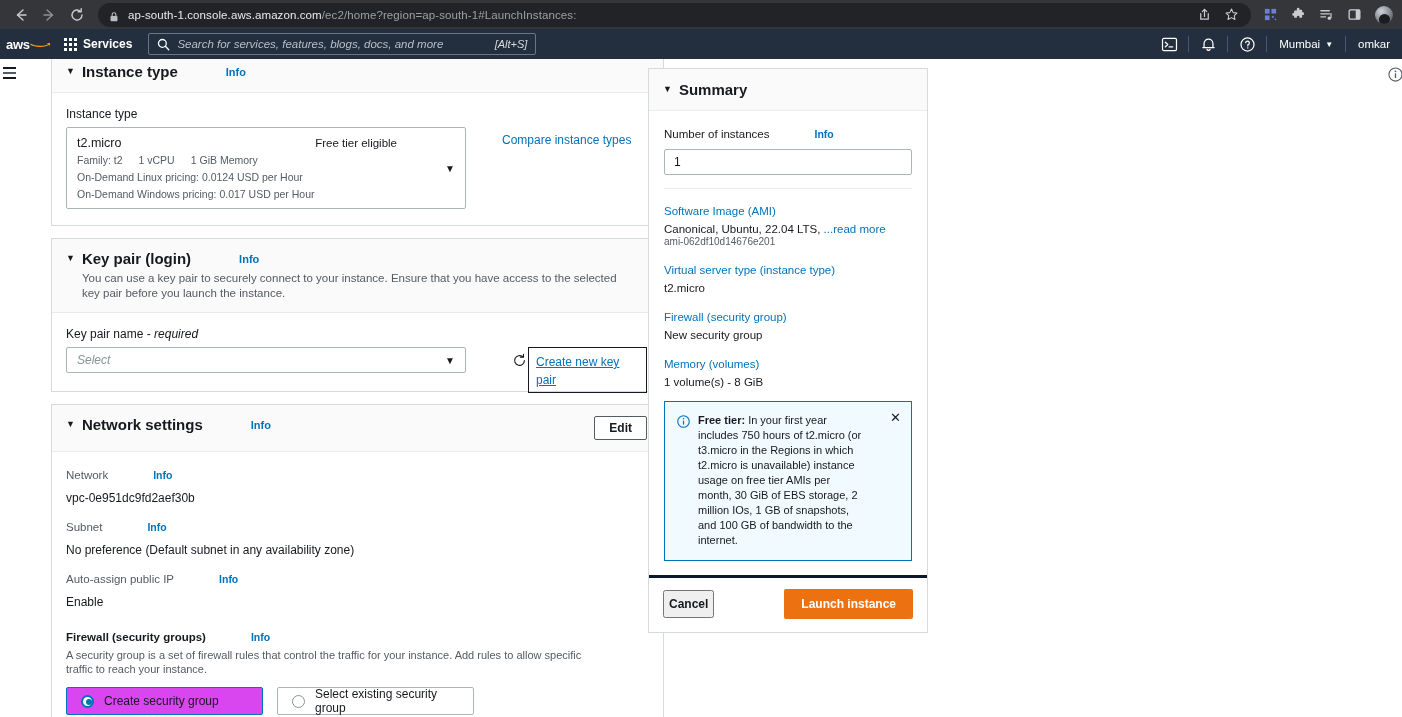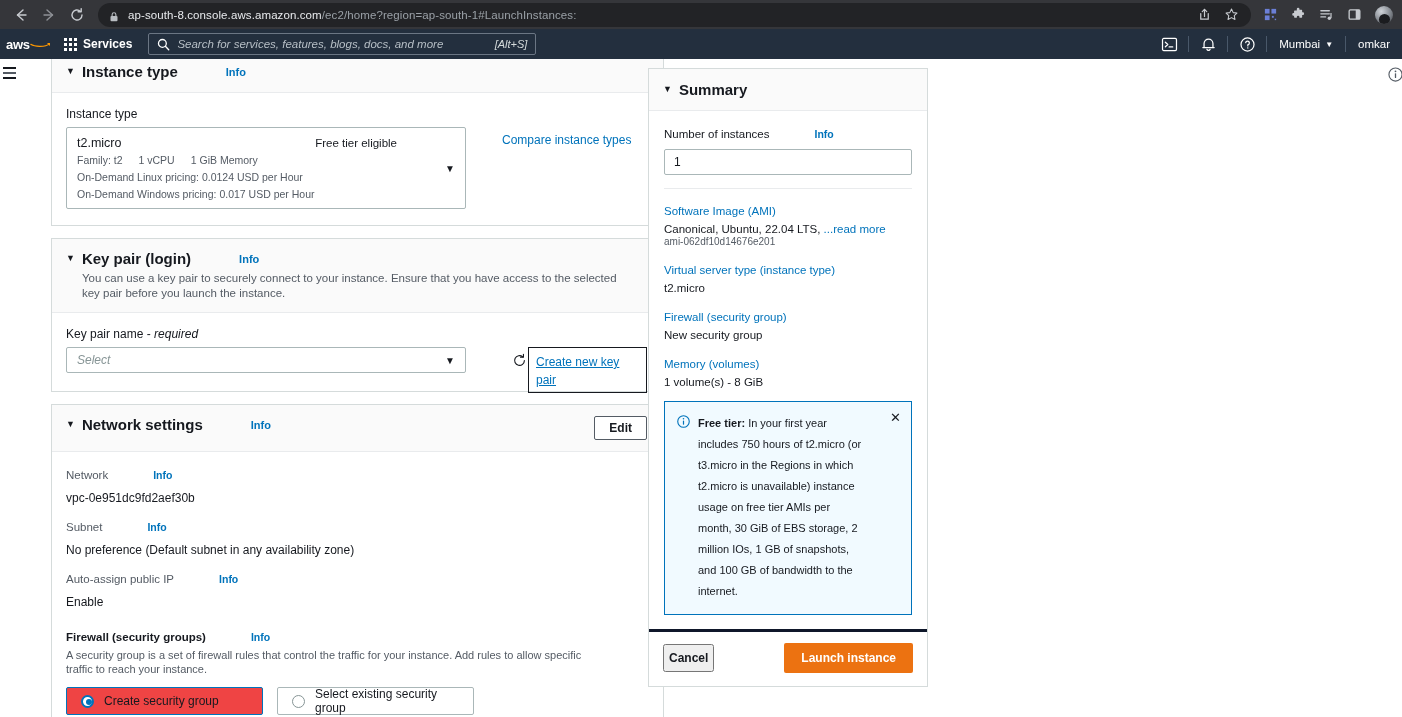"ap-south-8.console.aws.amazon.com" span { text: ap-south-8.console.aws.amazon.com -> ap-south-1.console.aws.amazon.com }
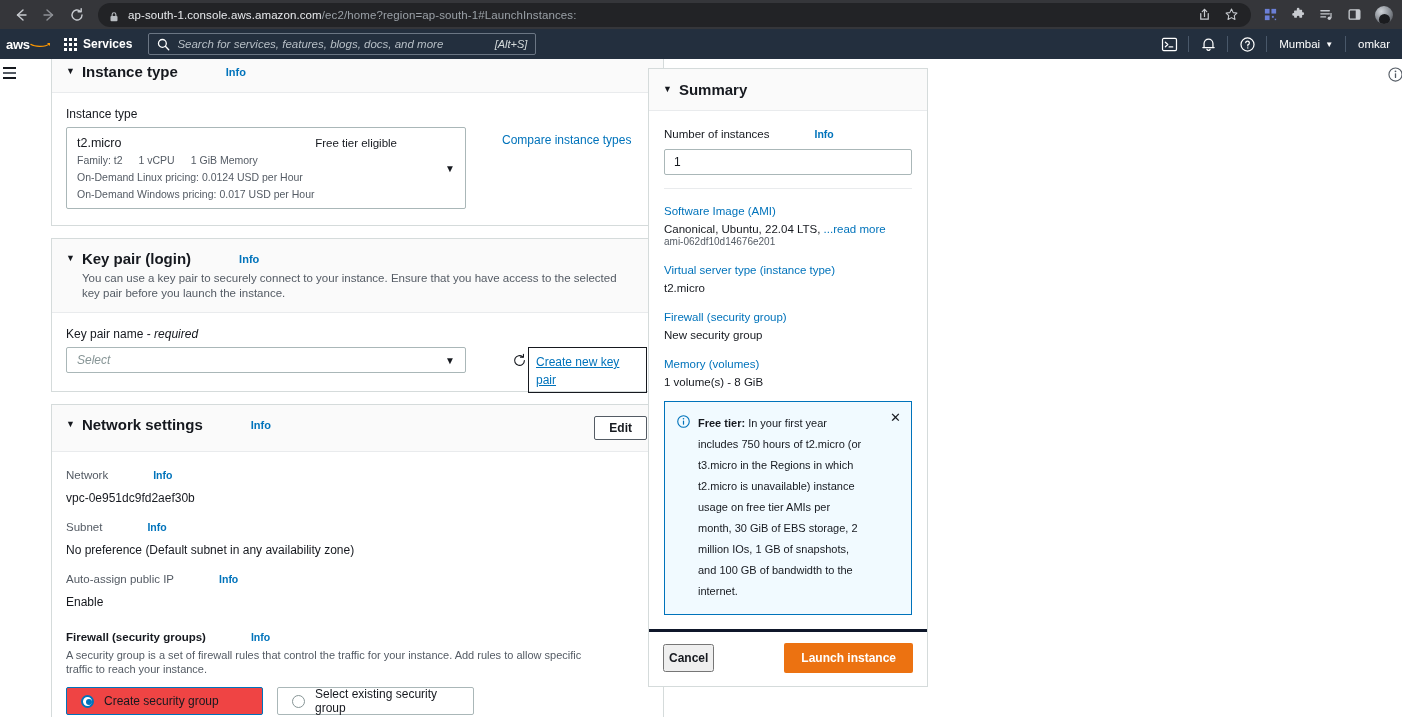"Free tier: In your first" .ft-text { line-height: 21px -> 15px }
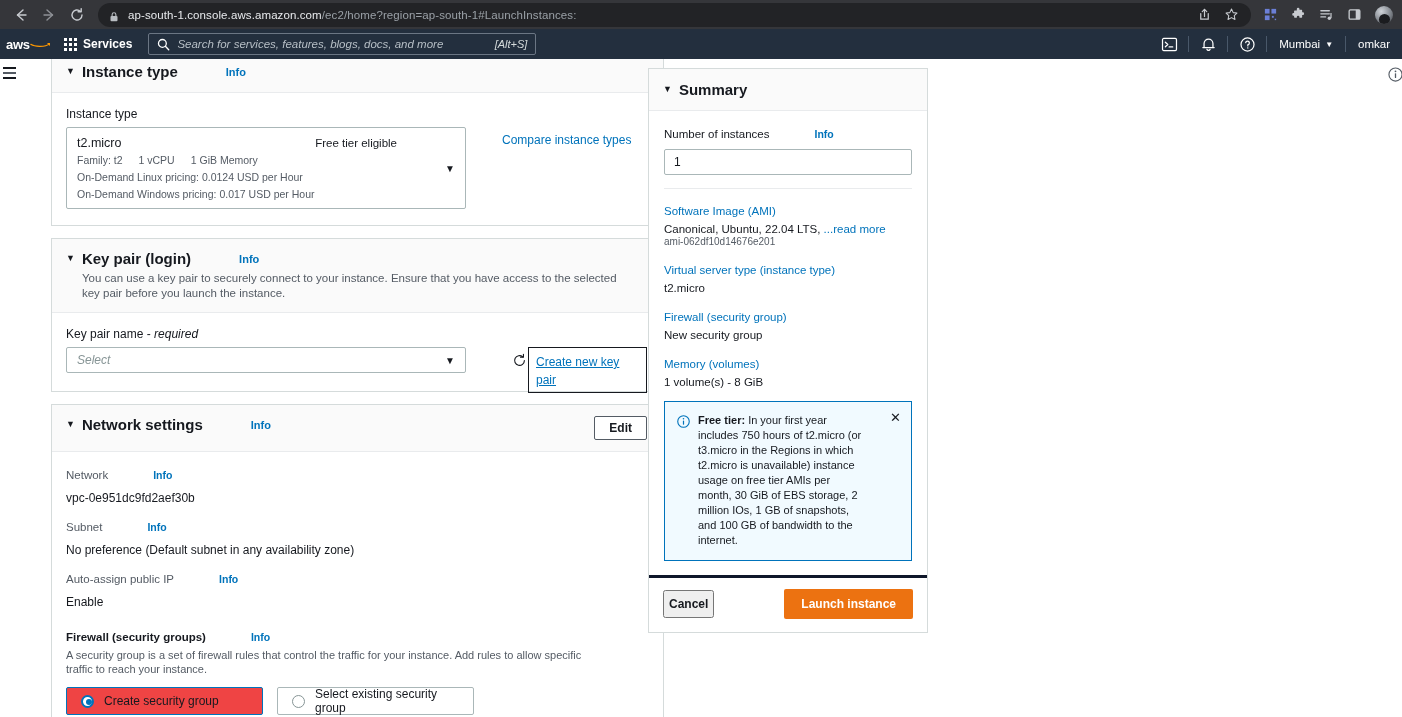"Create security group" .radio-card.active { background: #ef4444 -> #d946ef }
